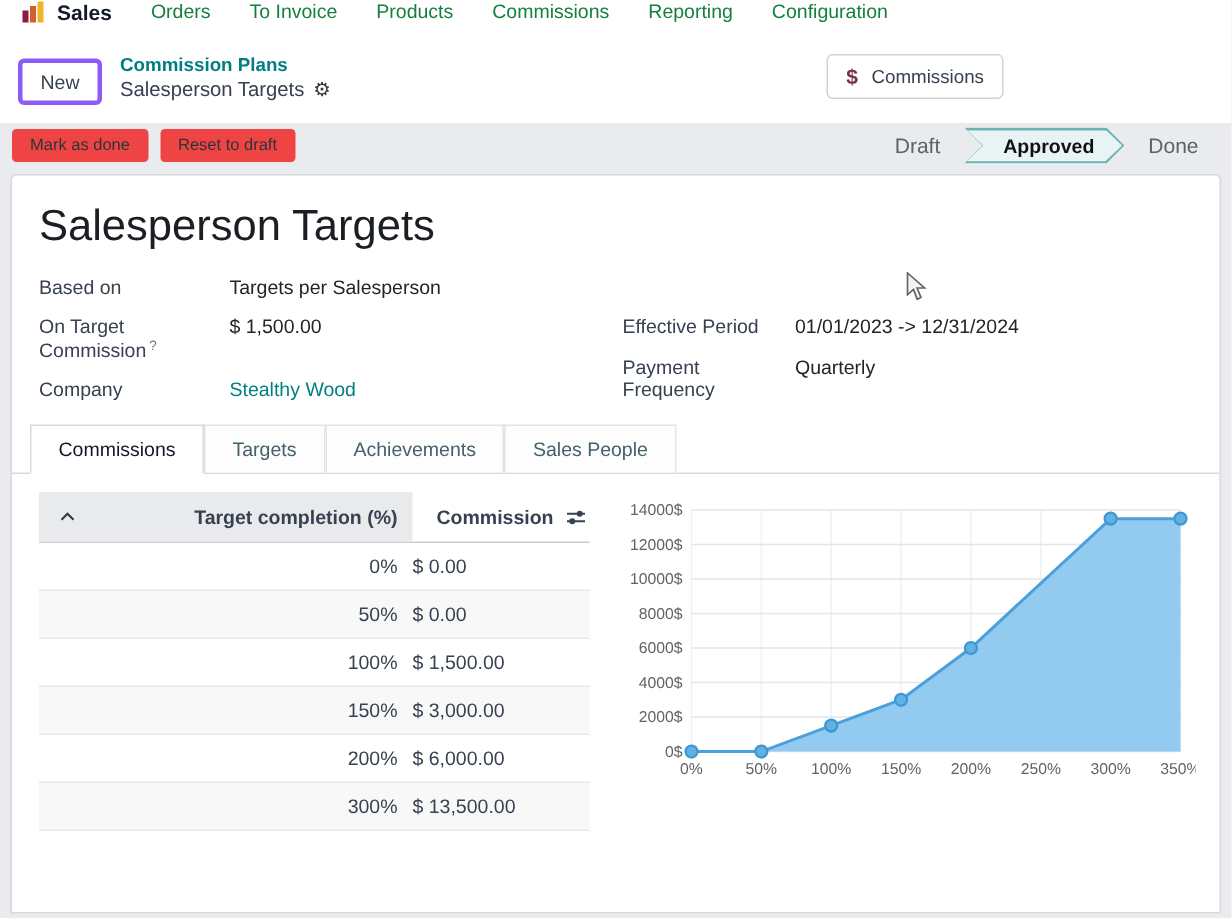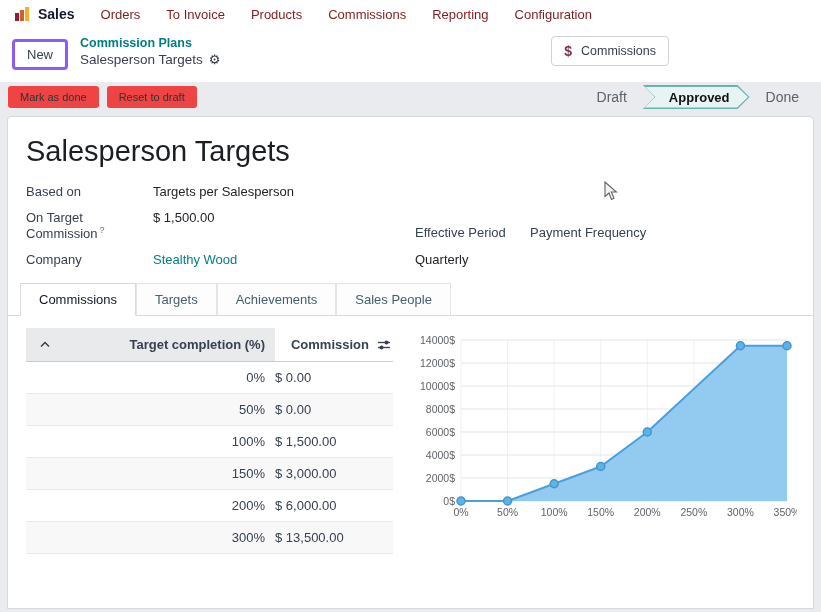"Sales" .navbar { align-items: center -> flex-start }
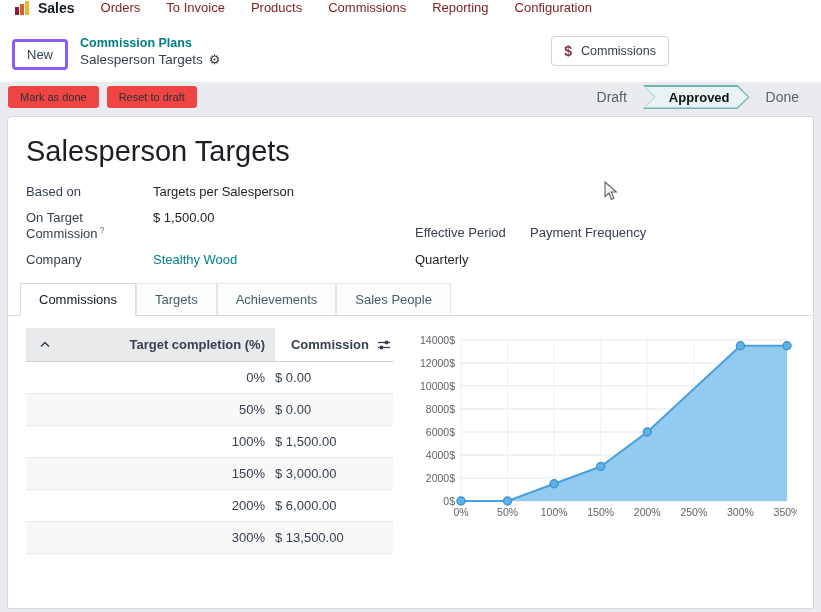"Orders" .nav-item { color: #7f1d1d -> #15803d }
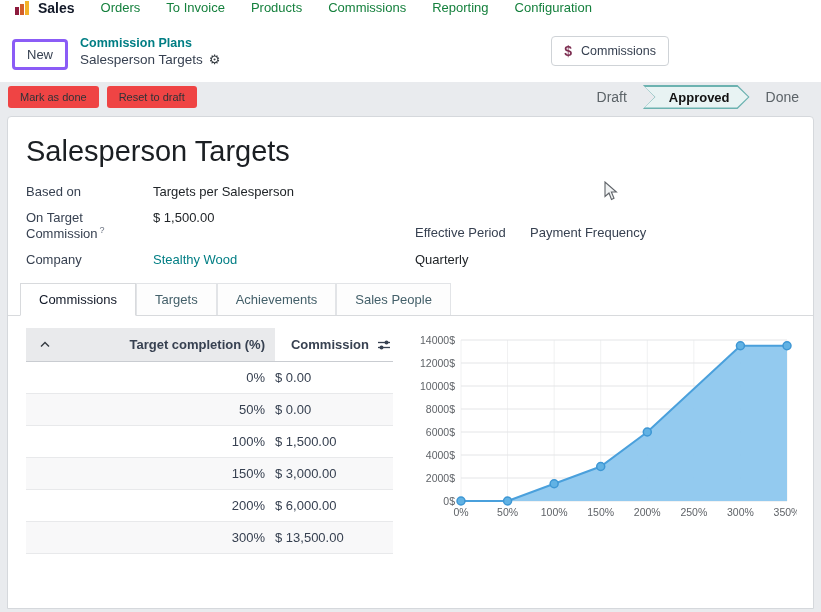"01/01/2023 -> 12/31/2024" span.f-value { html: none -> <span>01/01/2023 -&gt; 12/31/2024</span> }
